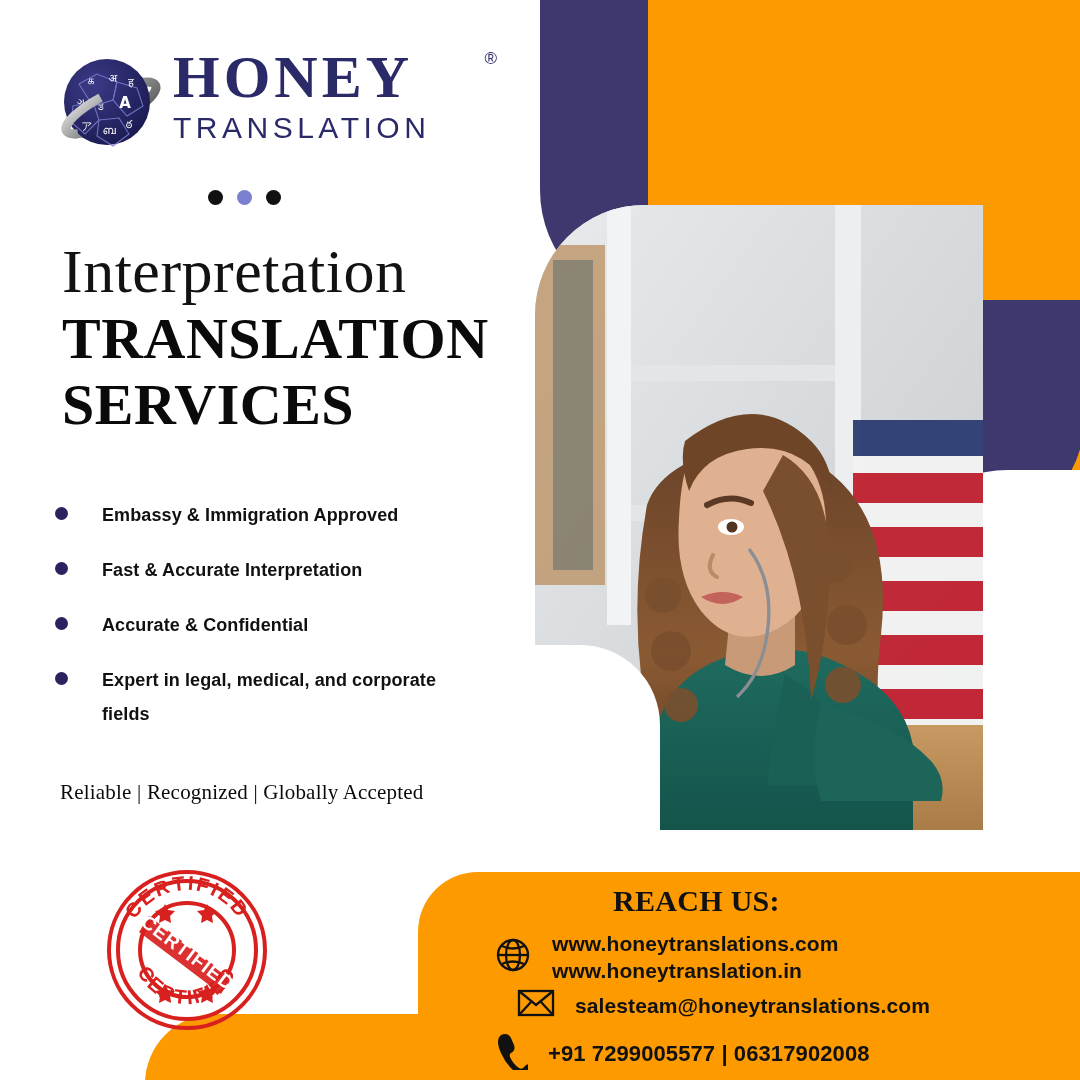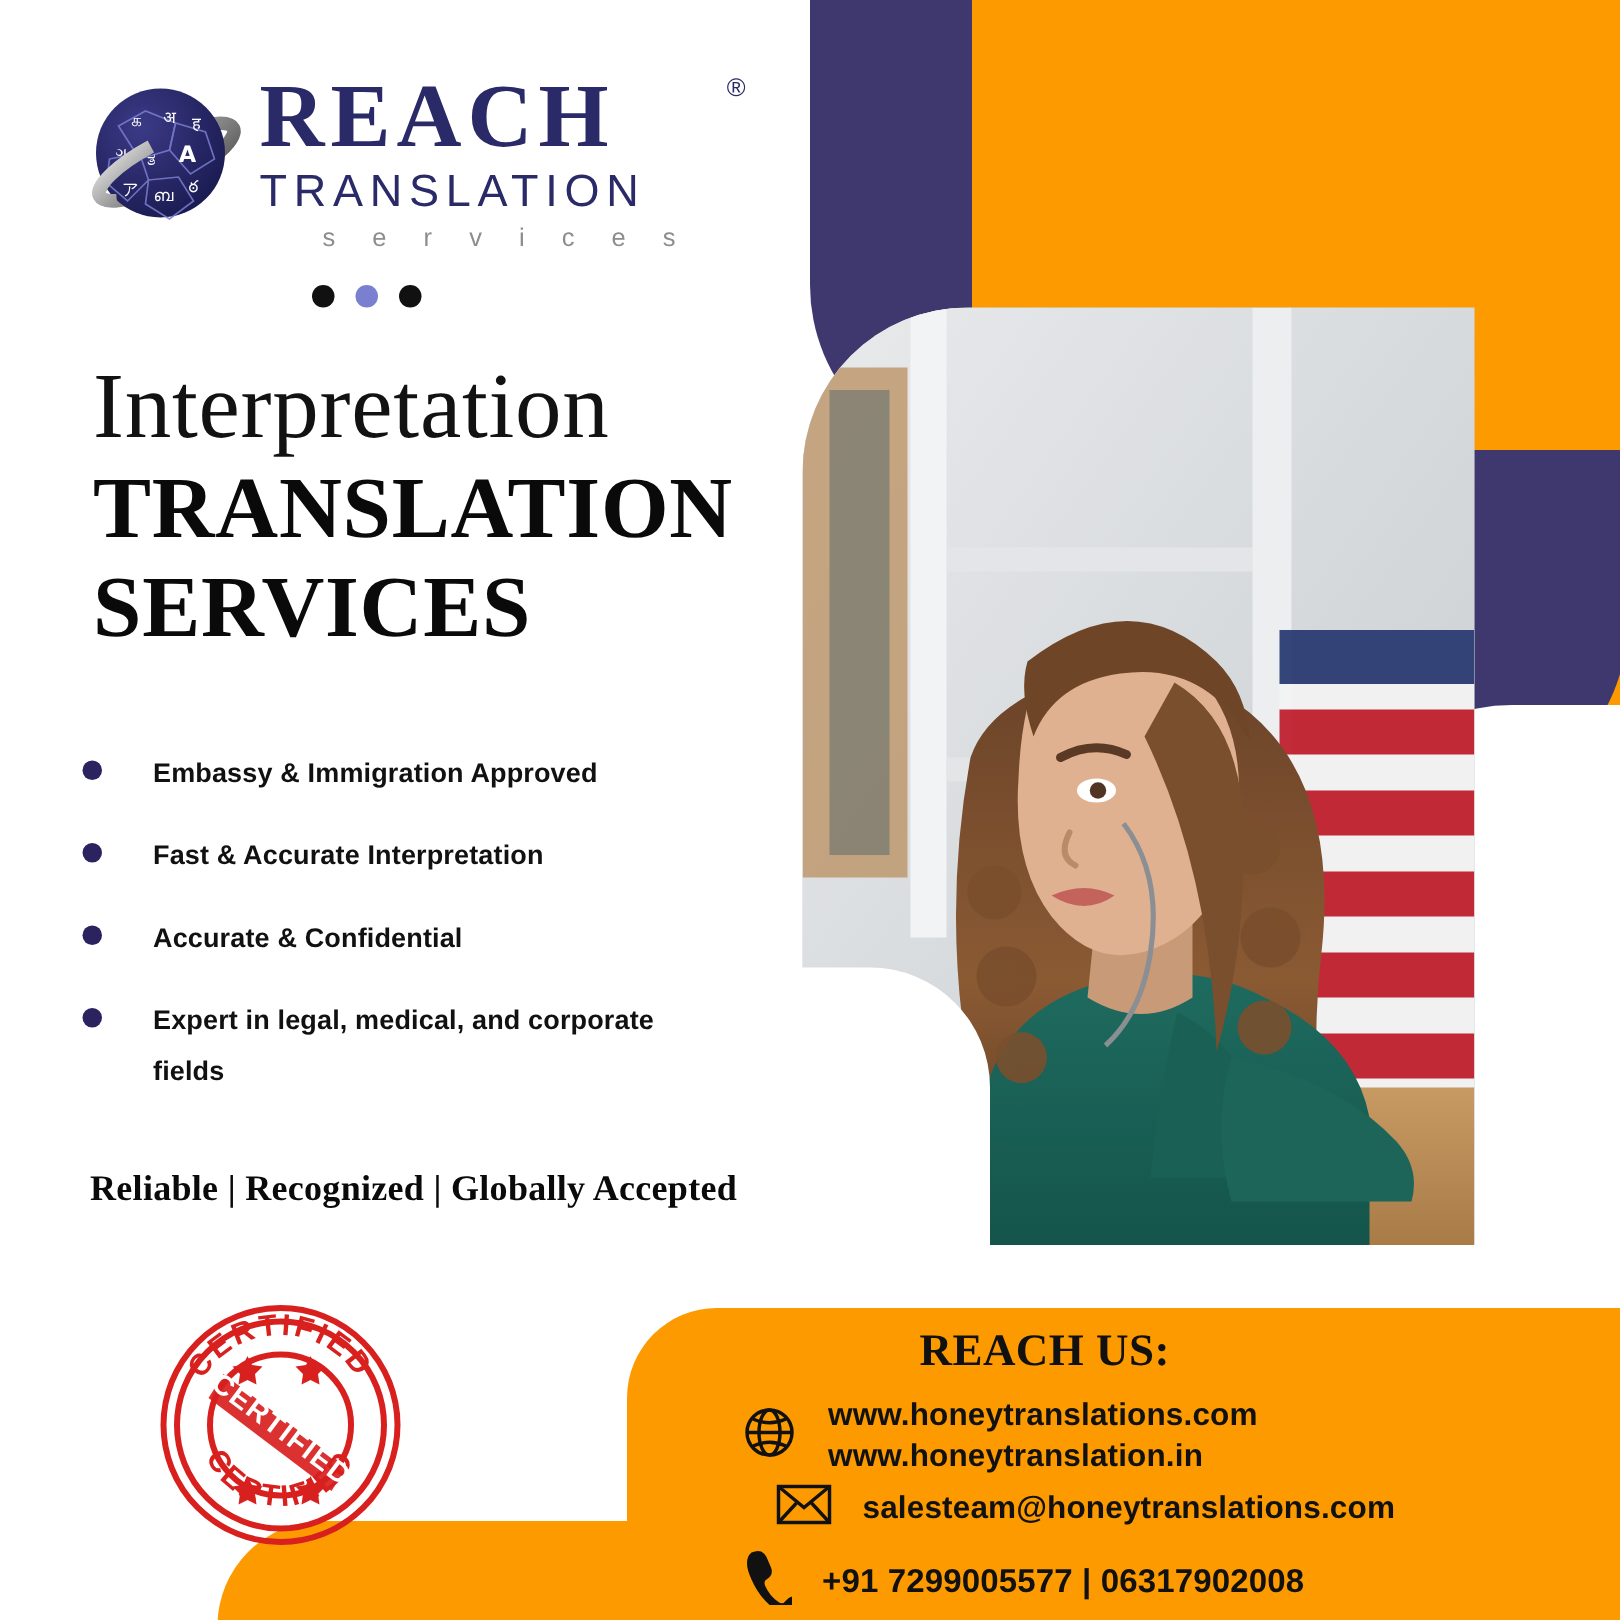"REACH" div.logo-honey { text: REACH -> HONEY }
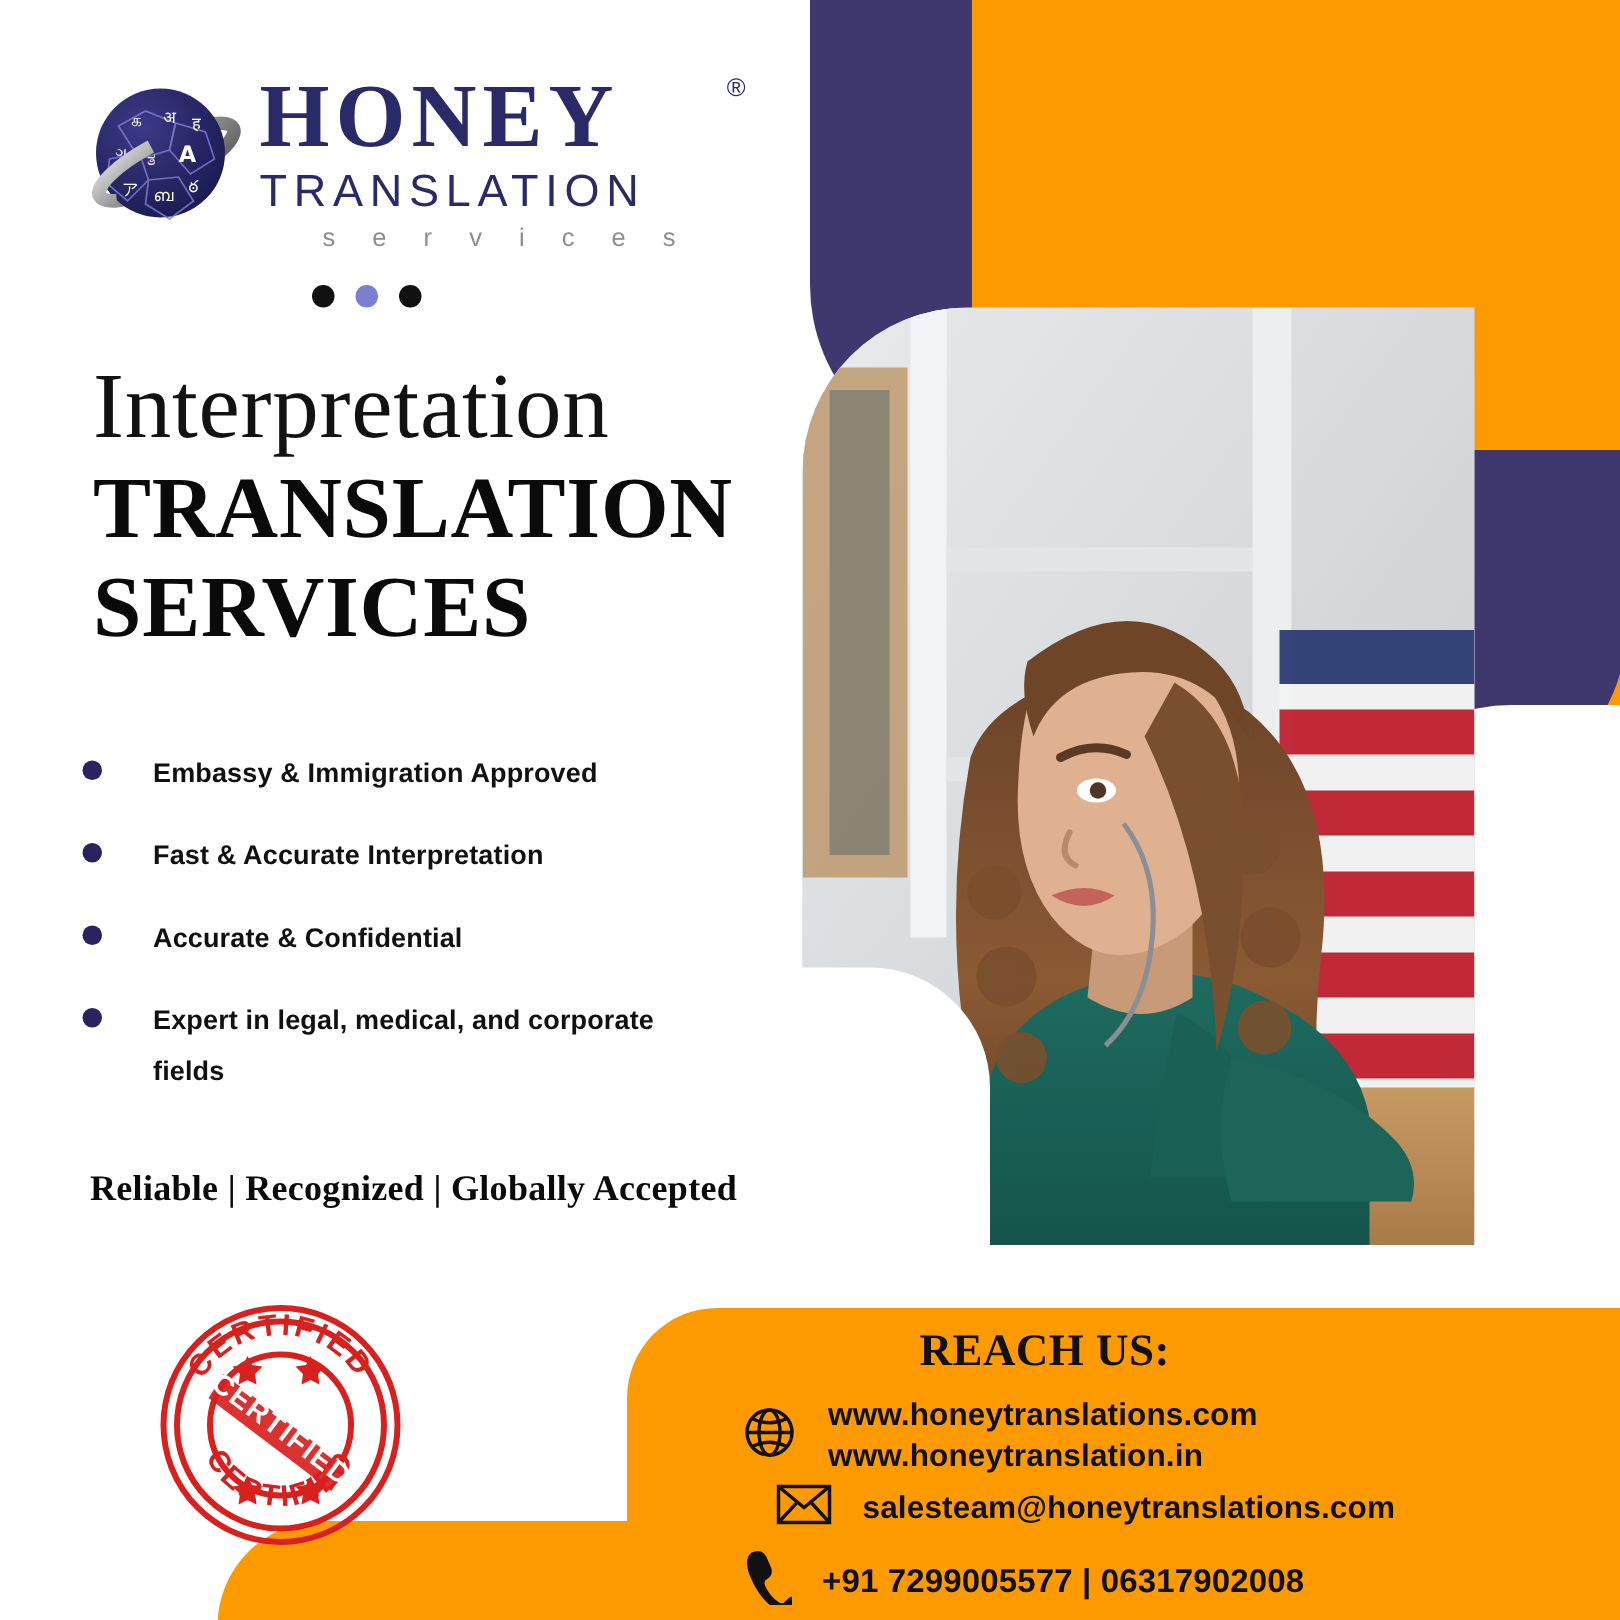"s e r v i" div.logo-services { html: <div>s e r v i c e s</div> -> none }
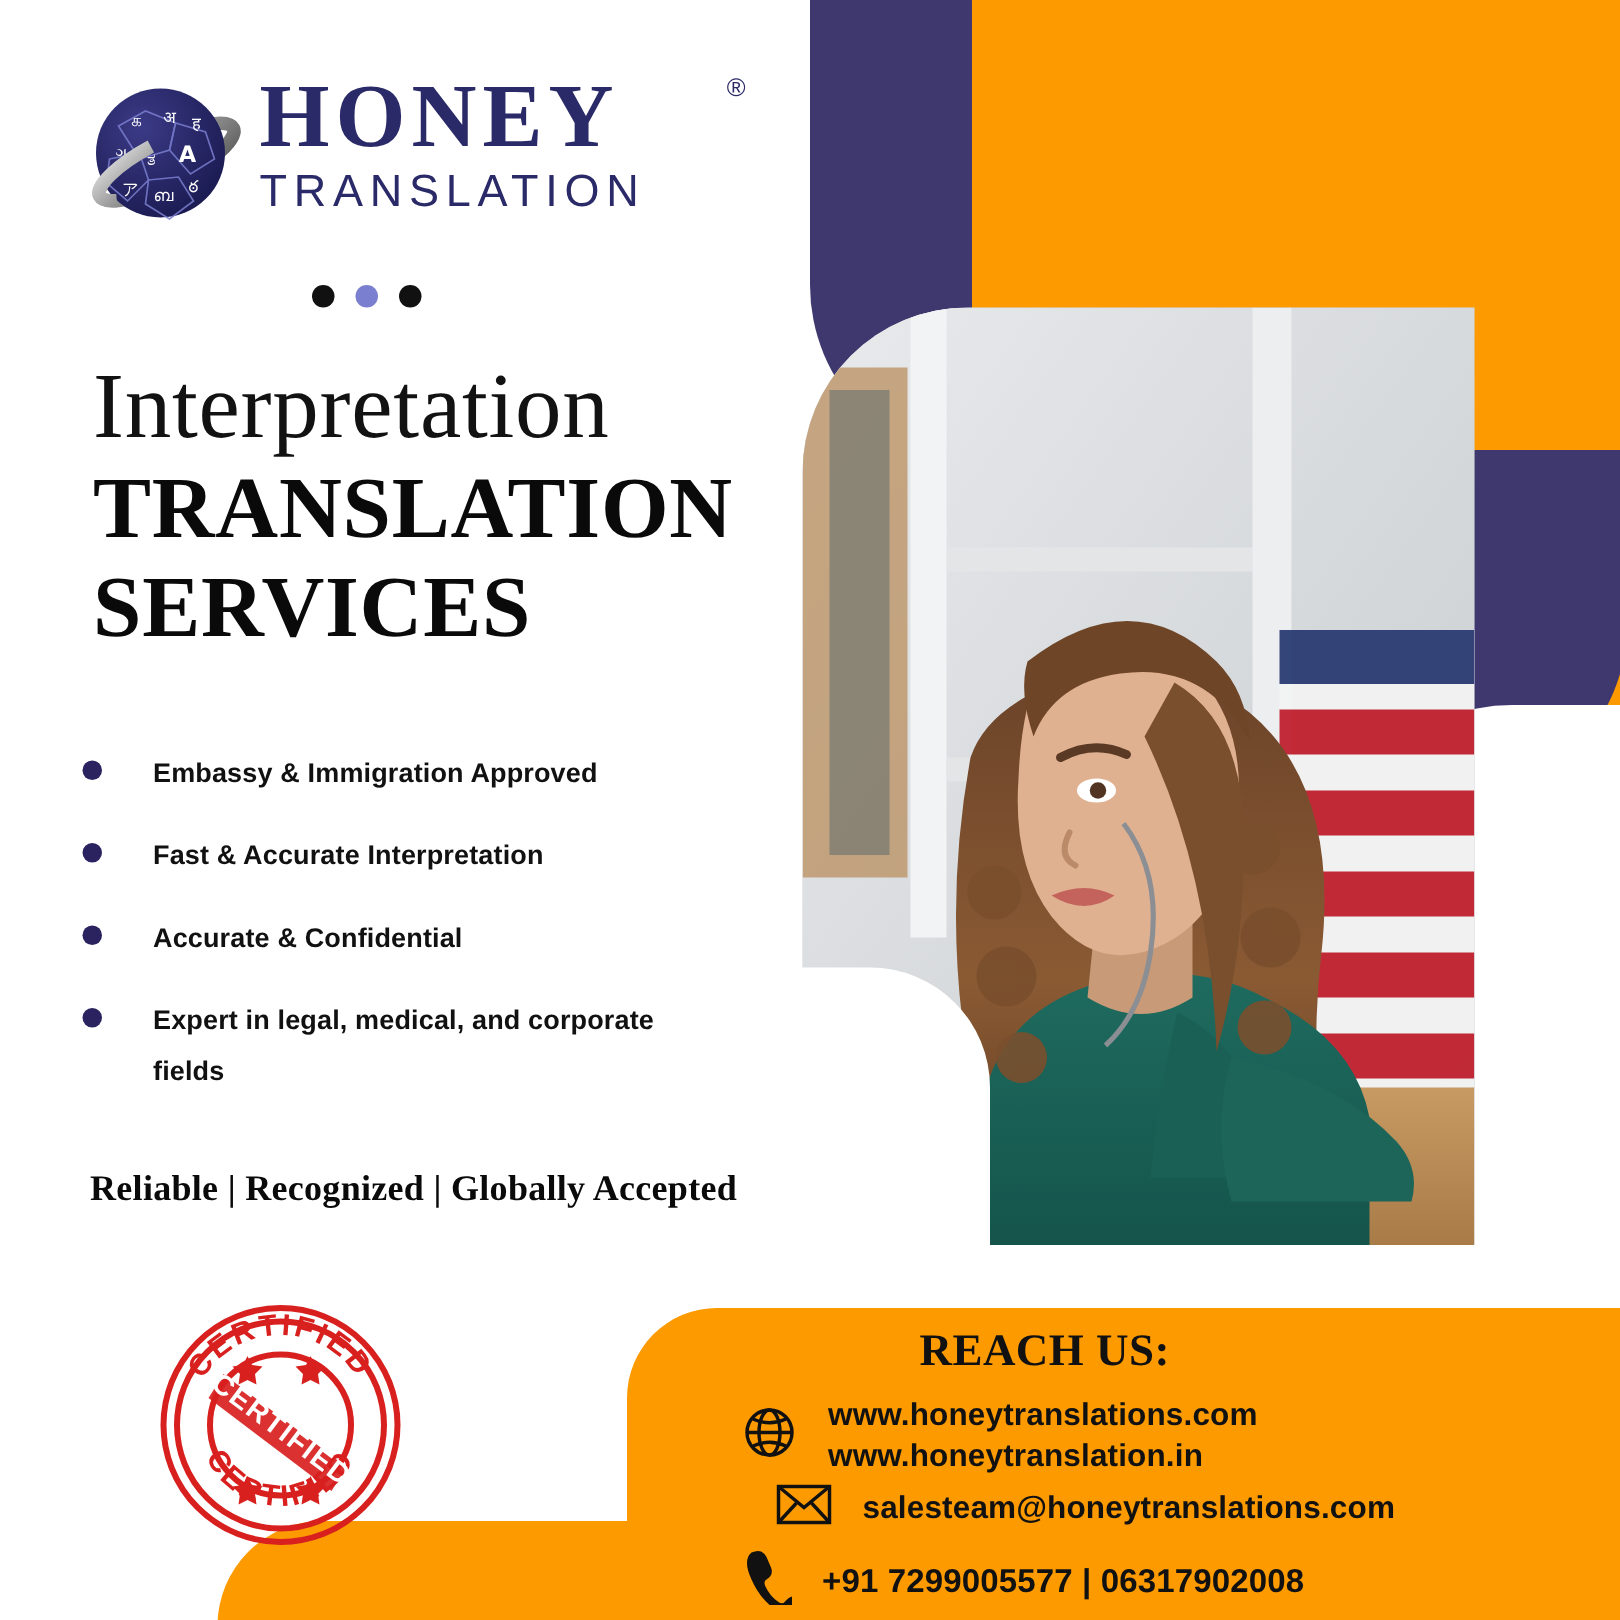"Reliable | Recognized | Globally" .tagline { font-size: 24px -> 21px; font-weight: 700 -> 400 }
